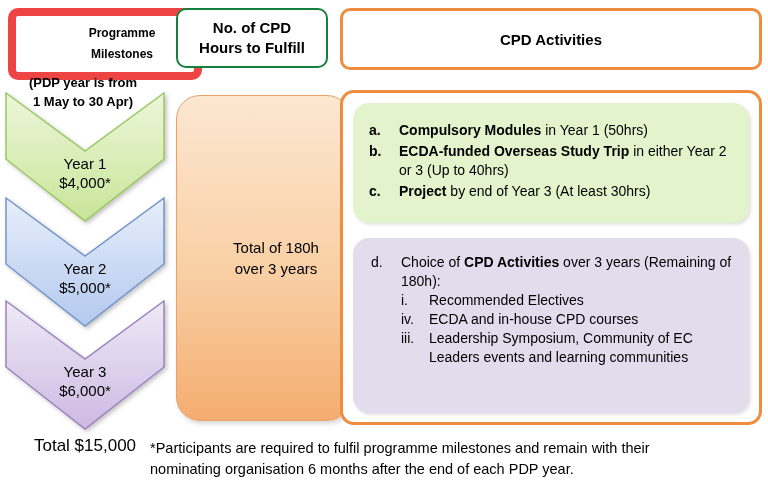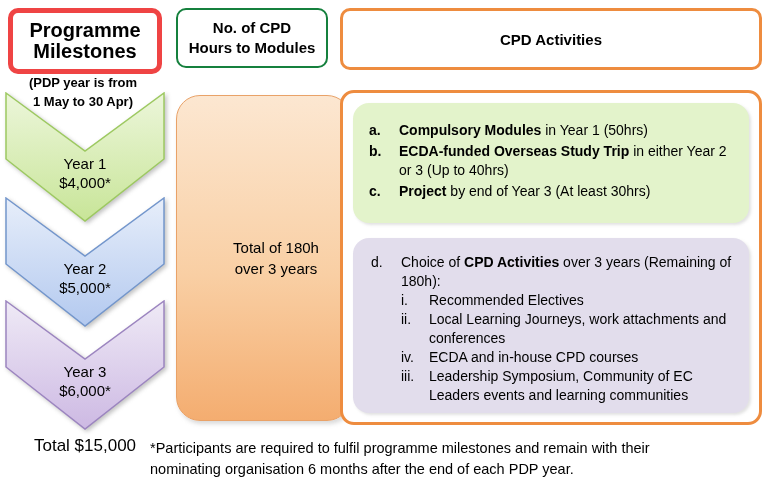"Programme" #ms-header { border: 5px solid #ef4444 -> 8px solid #ef4444; font-size: 20px -> 12px; padding-left: none -> 34px }
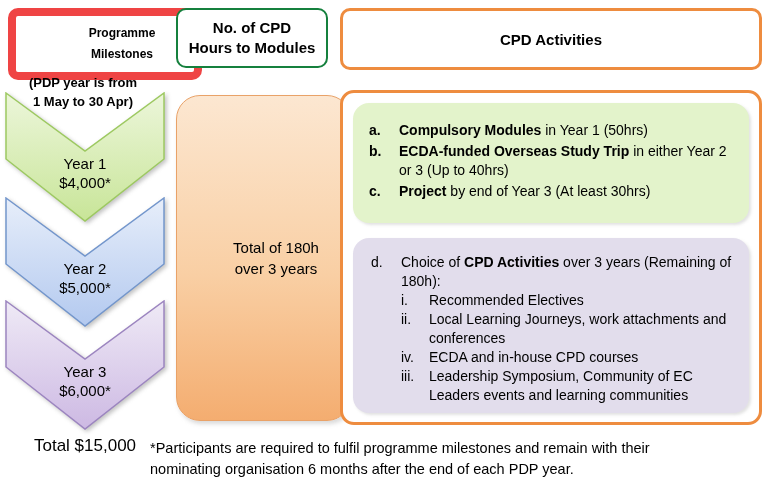"Hours to Modules" div { text: Modules -> Fulfill }
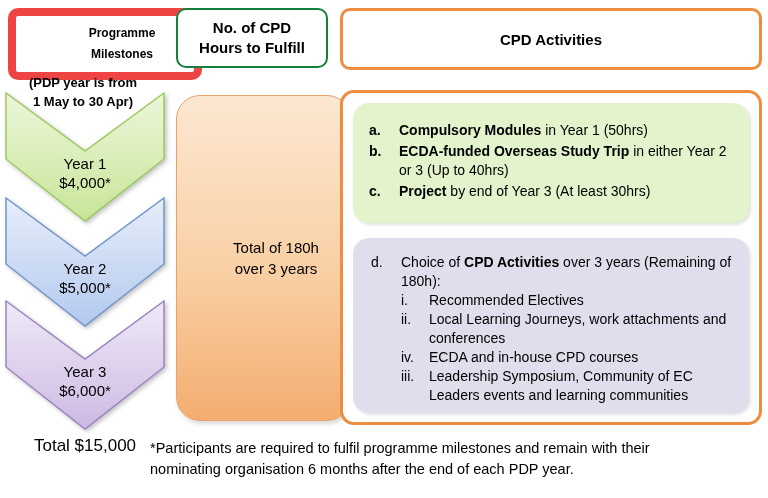"ii." div.sub-row { html: <div> <span>ii.</span> <span>Local Learning Journeys, work attachments and conferences</span> </div> -> none }
